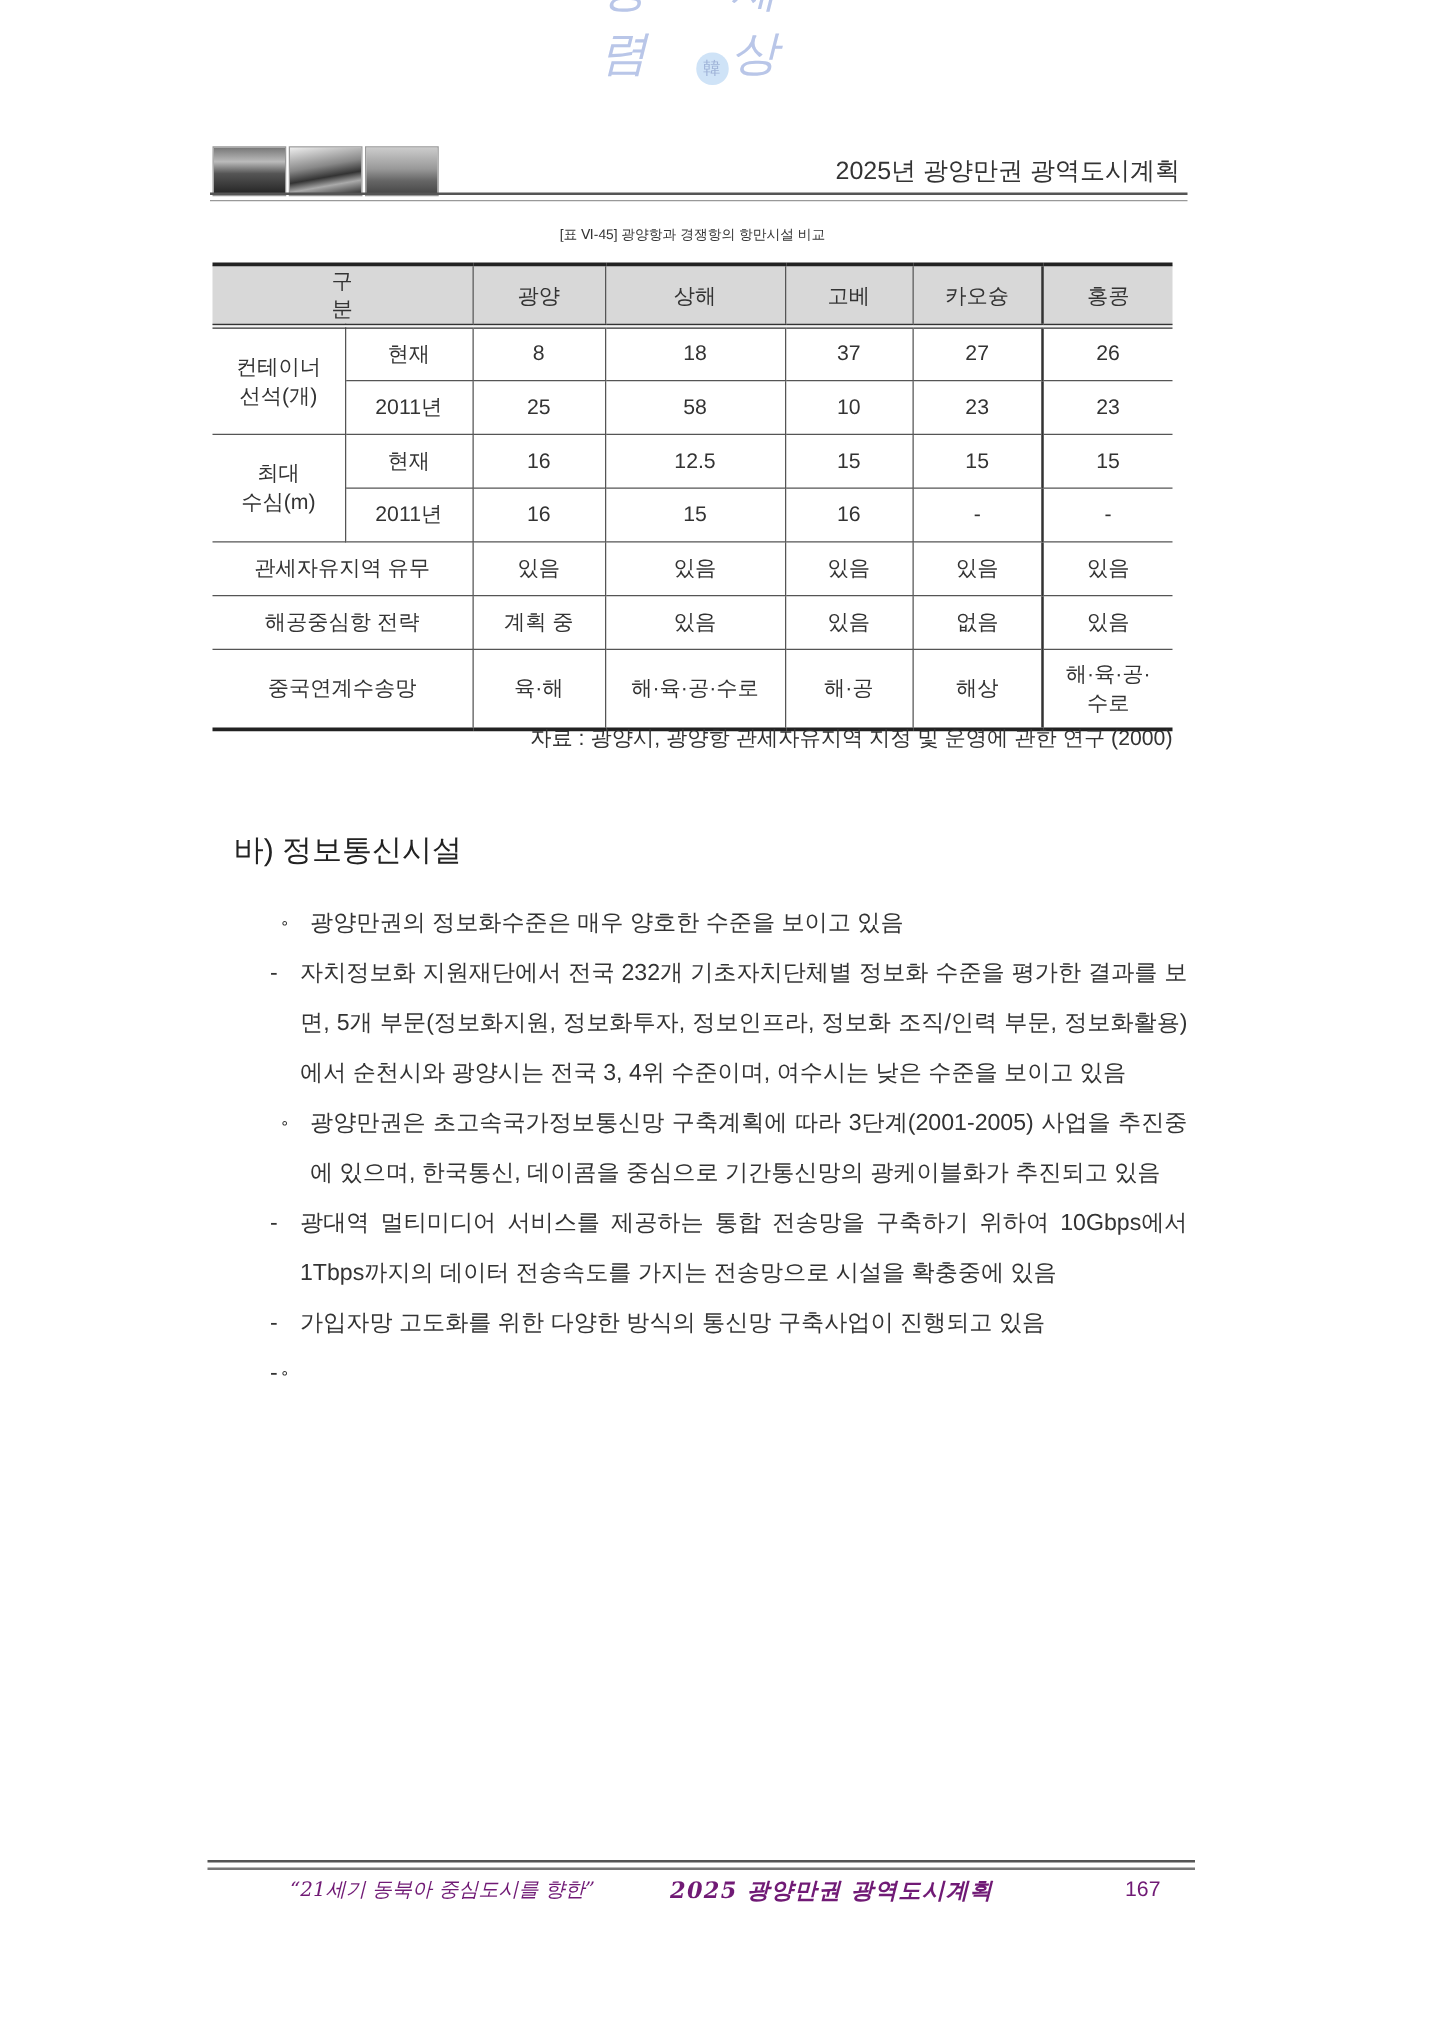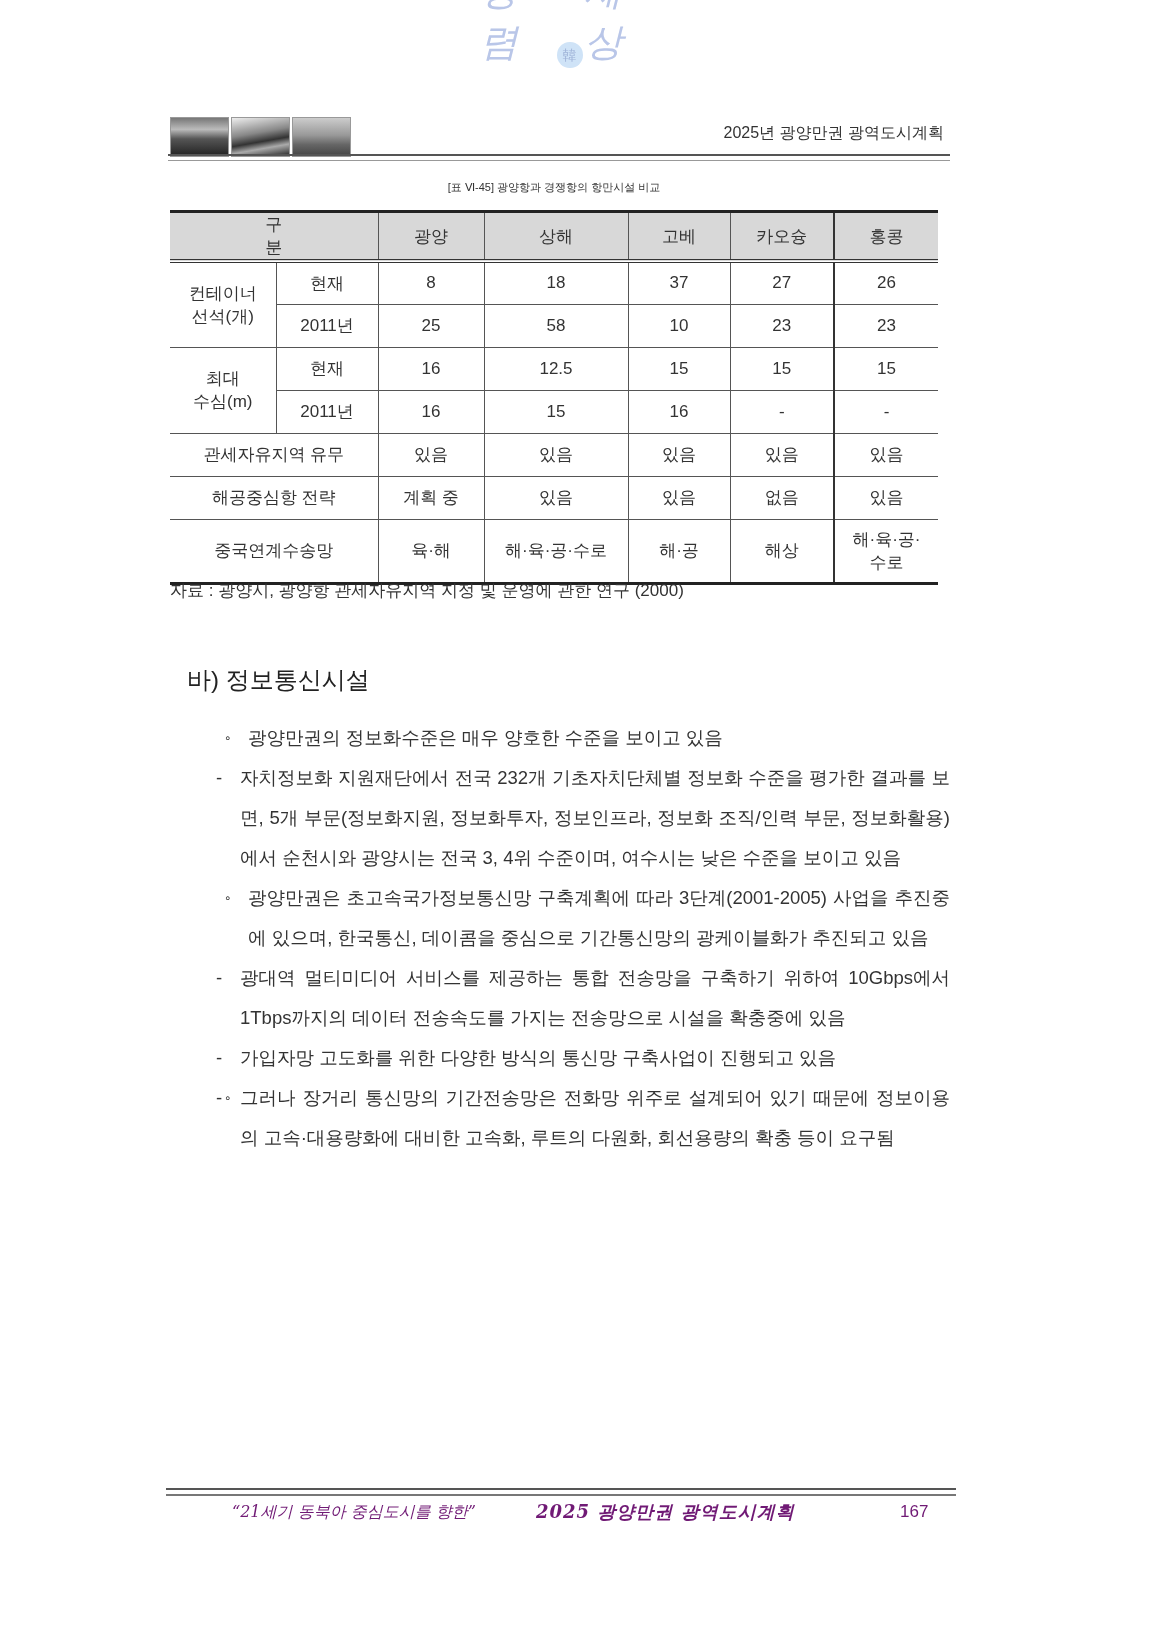"2025년 광양만권 광역도시계획" .header .title { font-size: 16px -> 20px }
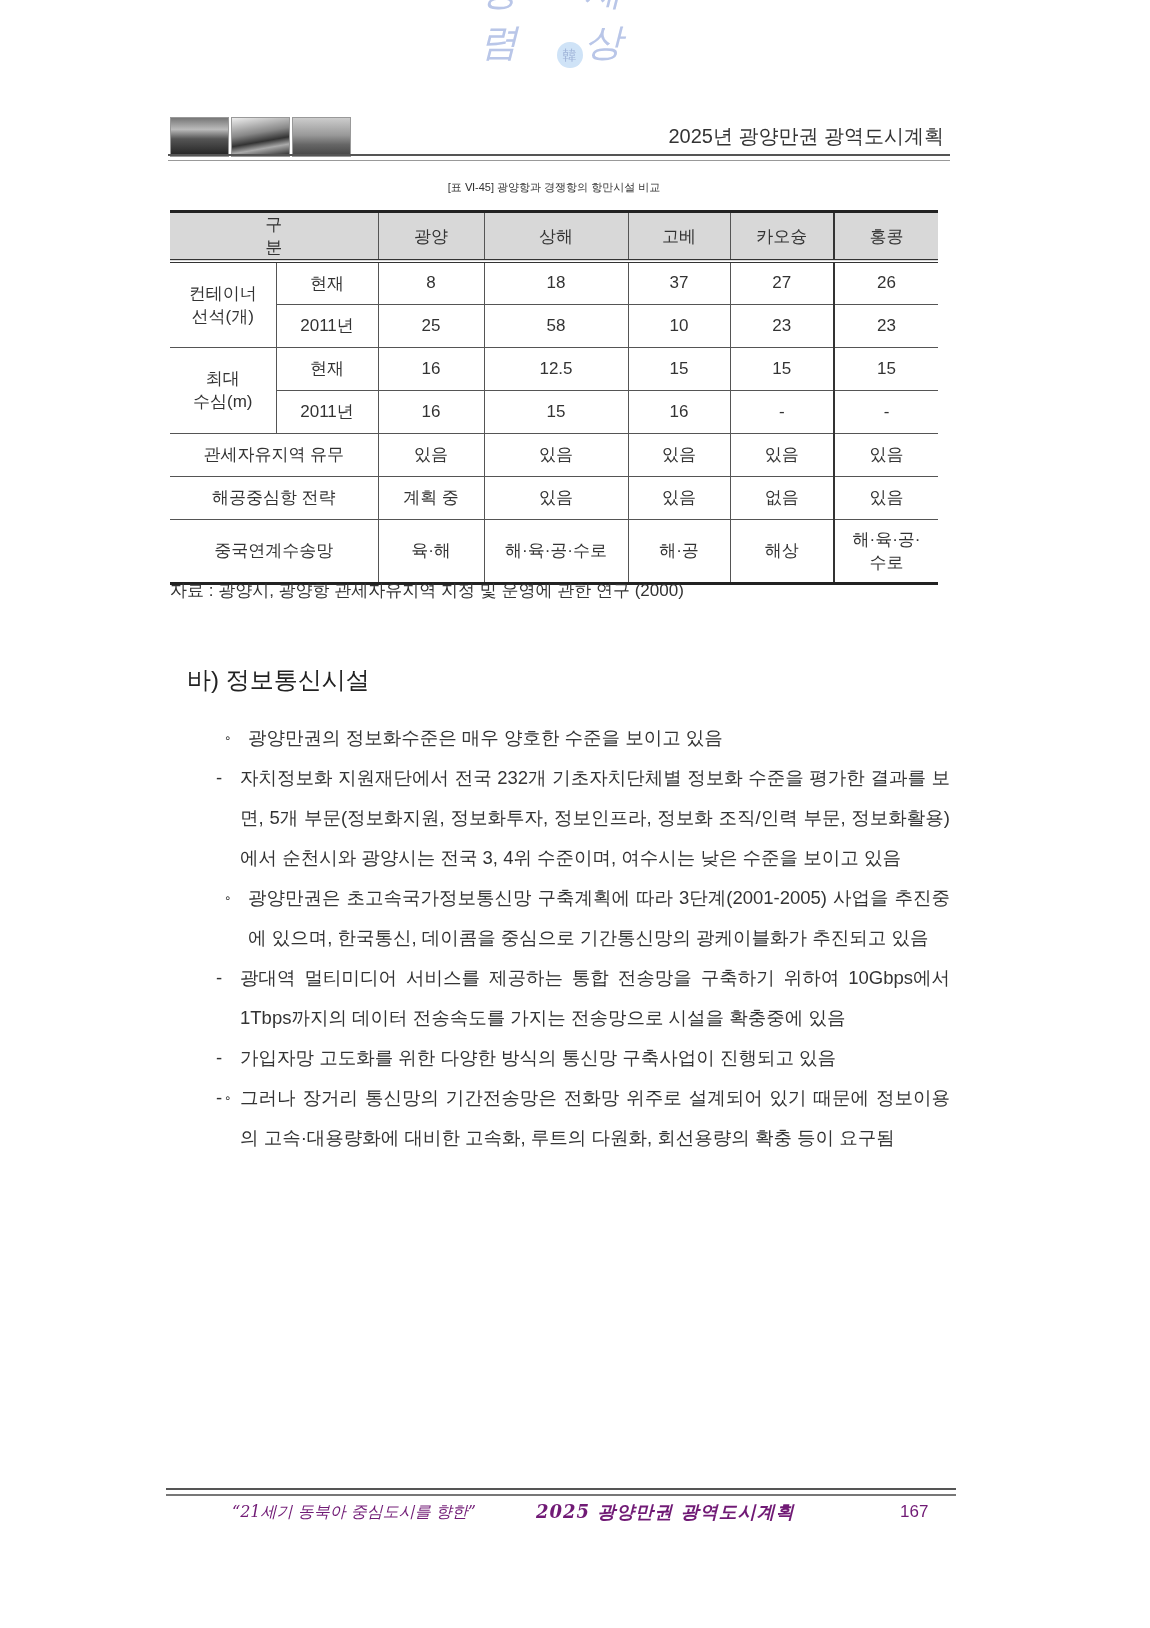"자료 : 광양시, 광양항 관세자유지역" .source { text-align: left -> right }
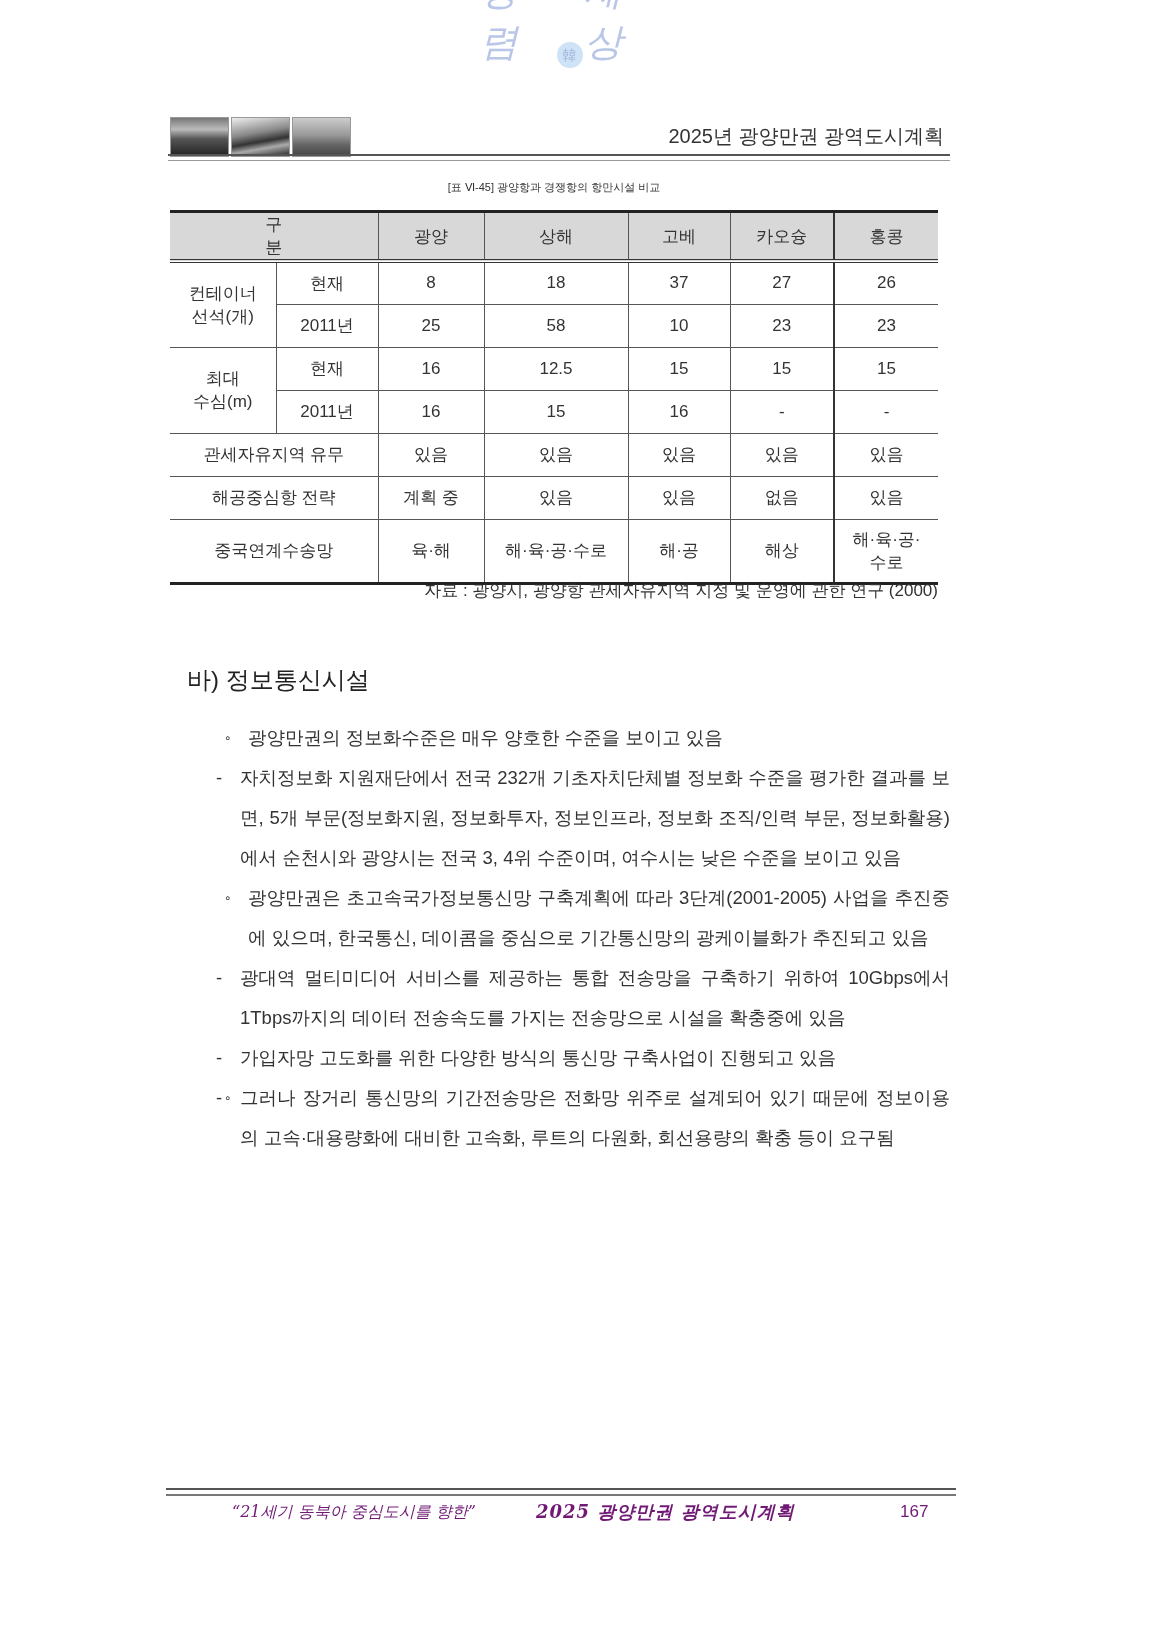"그러나 장거리 통신망의 기간전송망은 전화망" span { html: <span>그러나 장거리 통신망의 기간전송망은 전화망 위주로 설계되어 있기 때문에 정보이용의 고속·대용량화에 대비한 고속화, 루트의 다원화, 회선용량의 확충 등이 요구됨</span> -> none }
